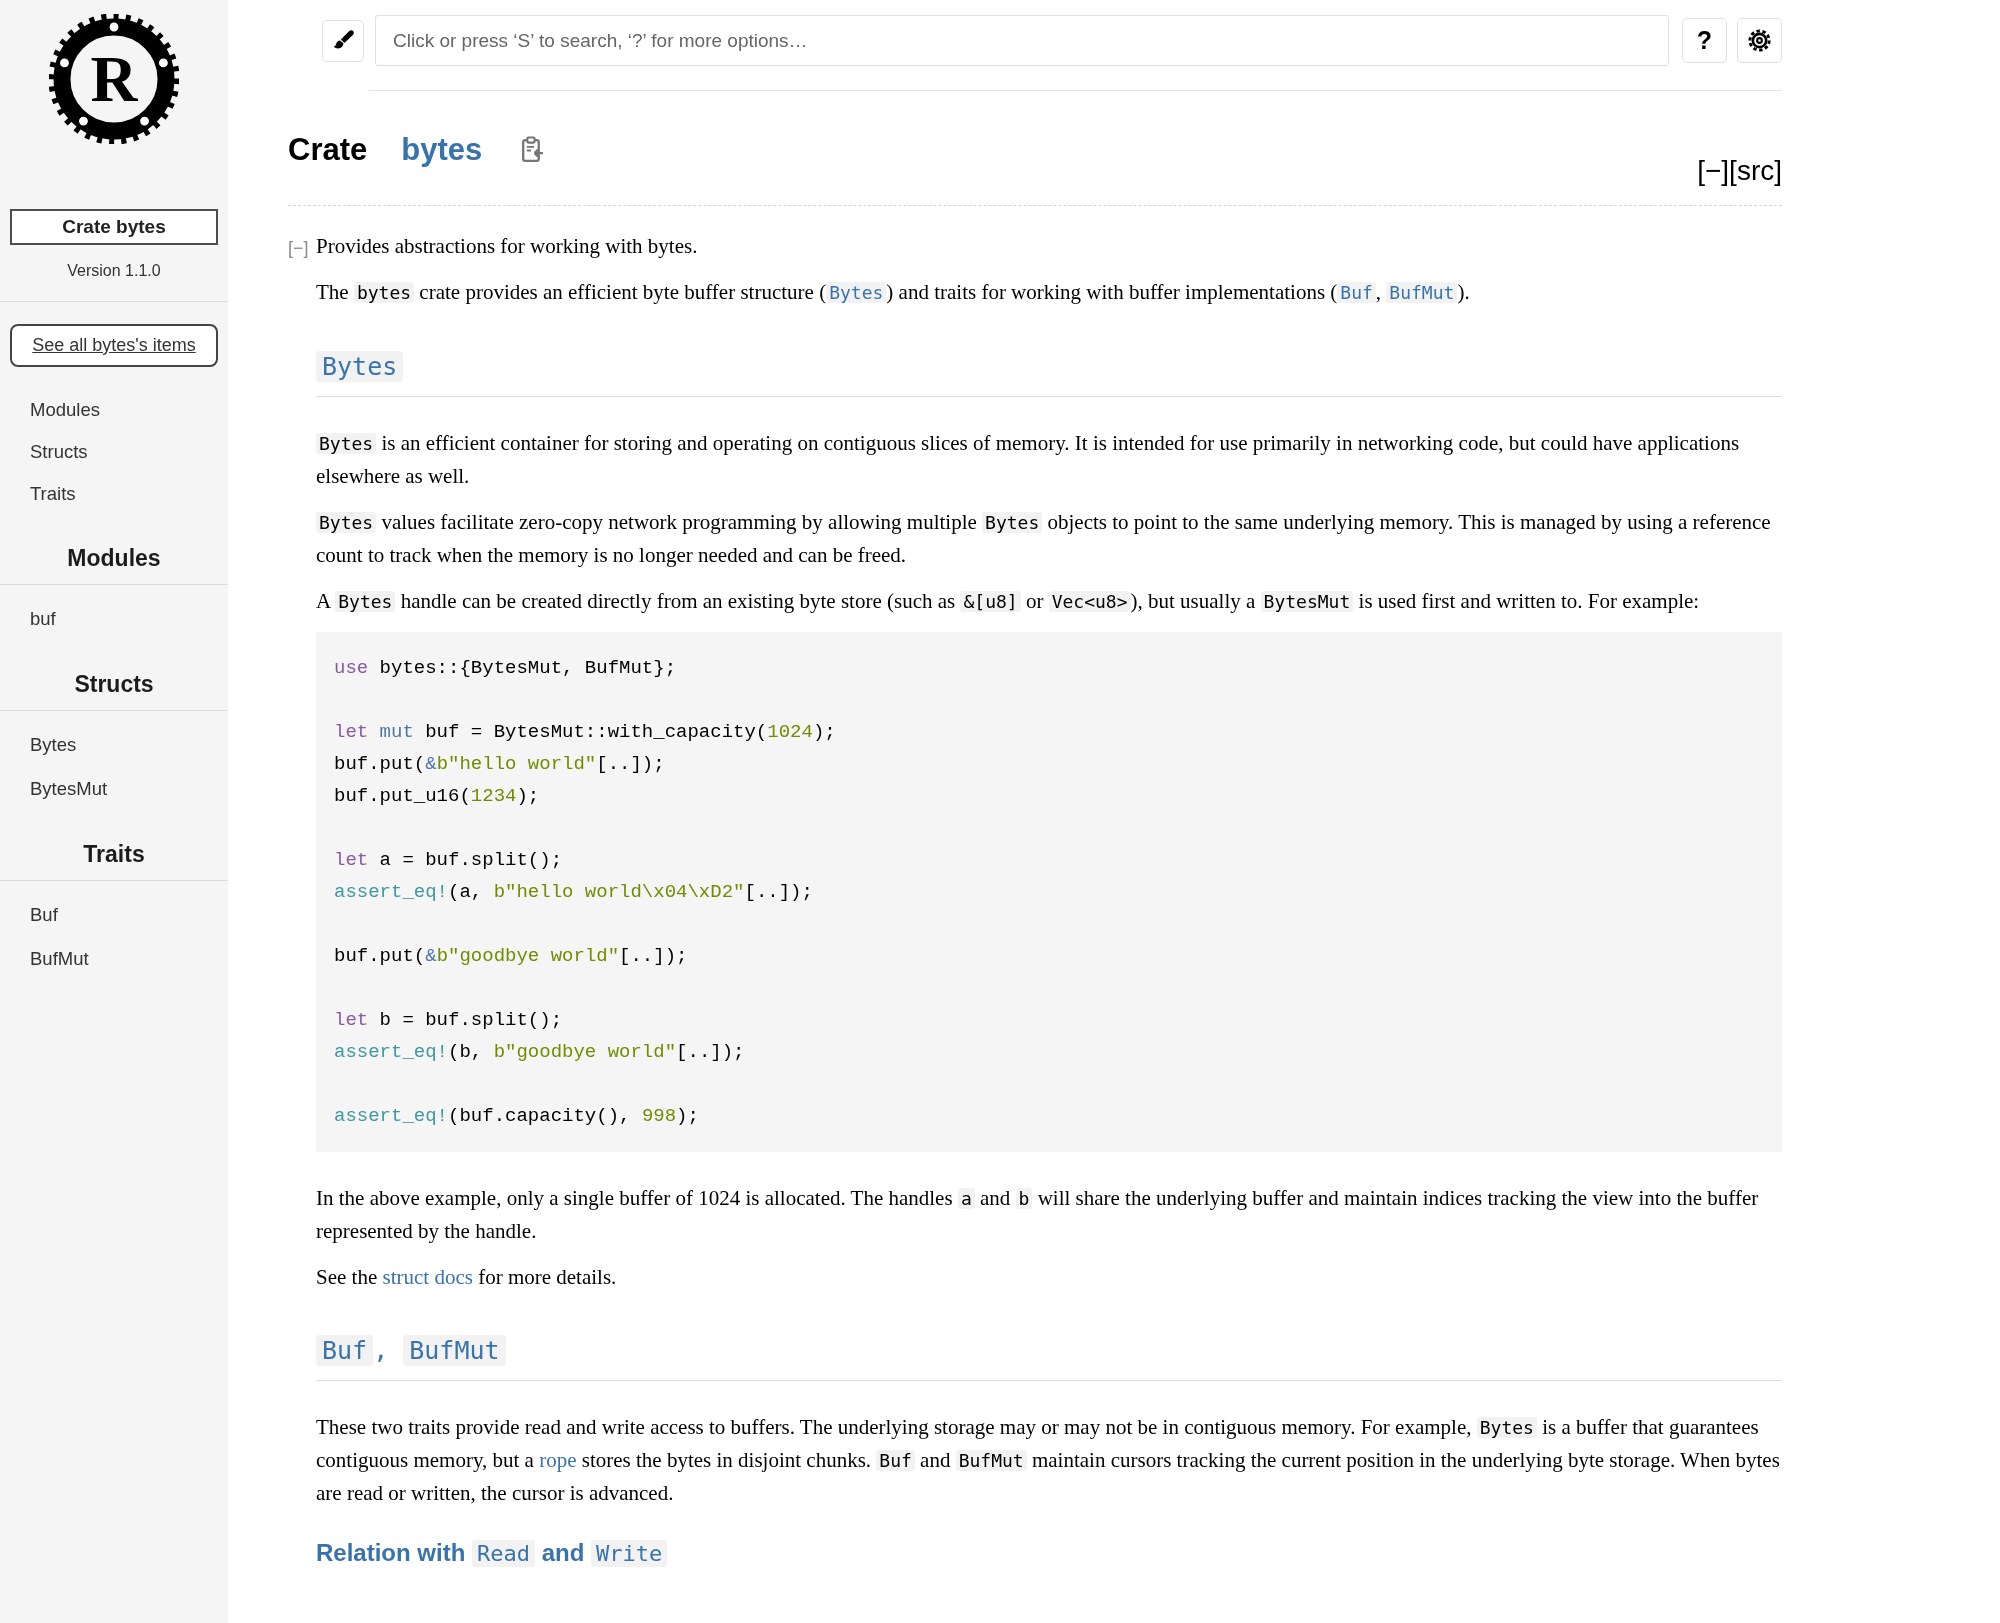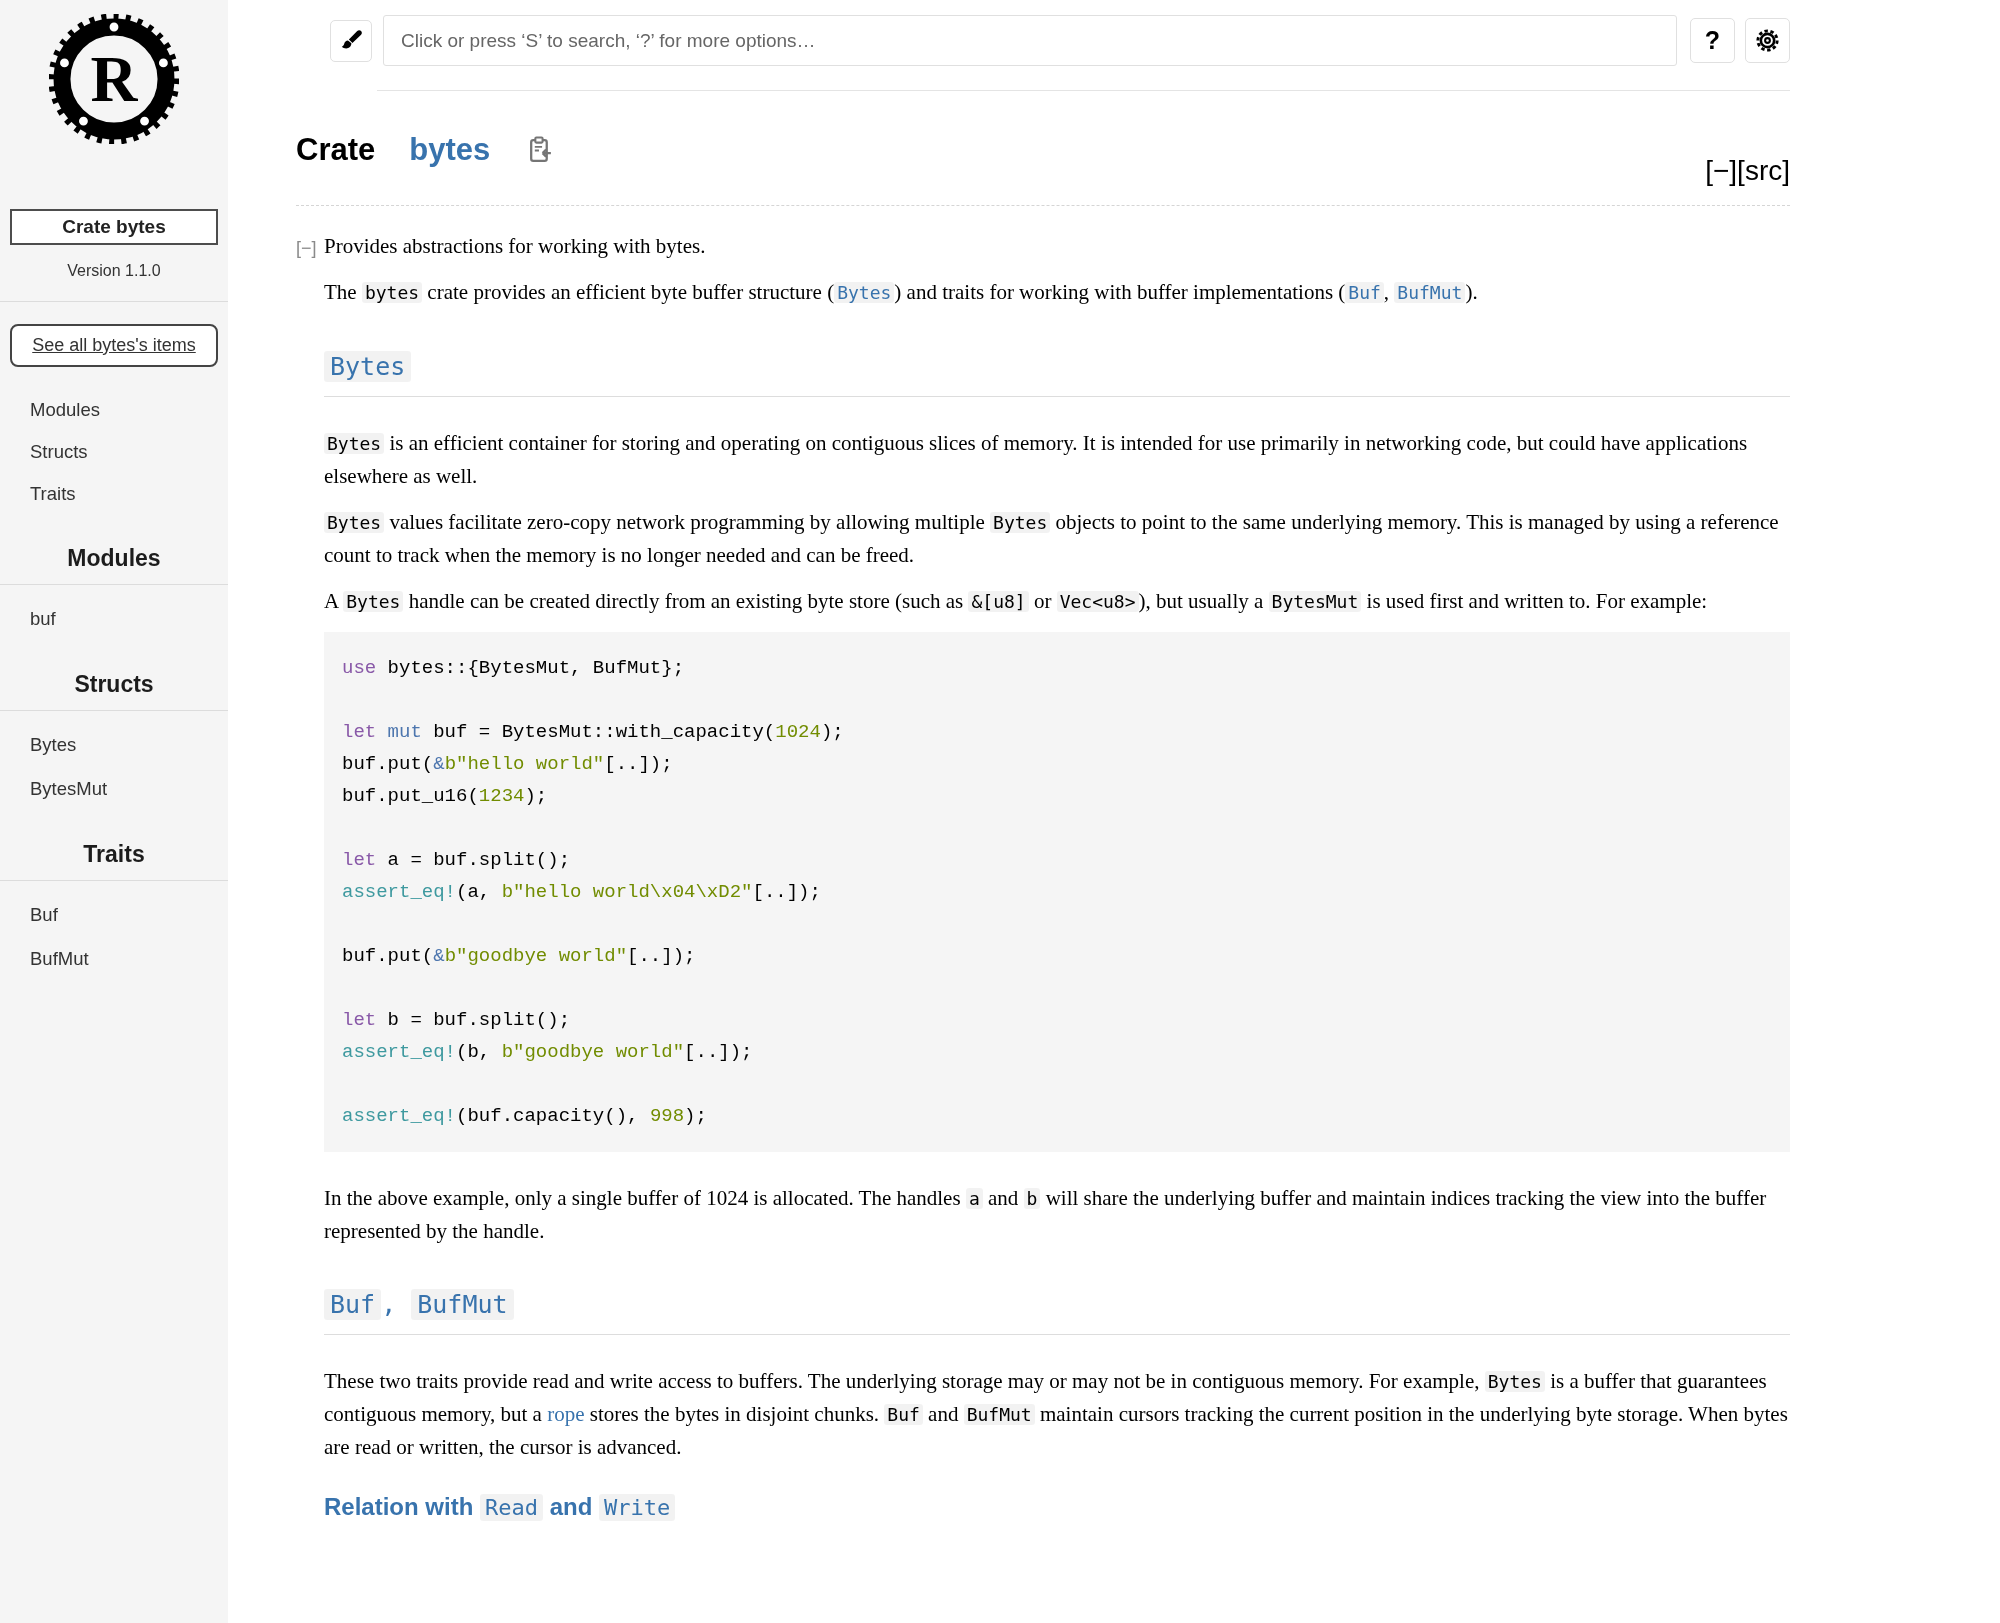"Click or press ‘S’ to" .main { left: 228px -> 220px }
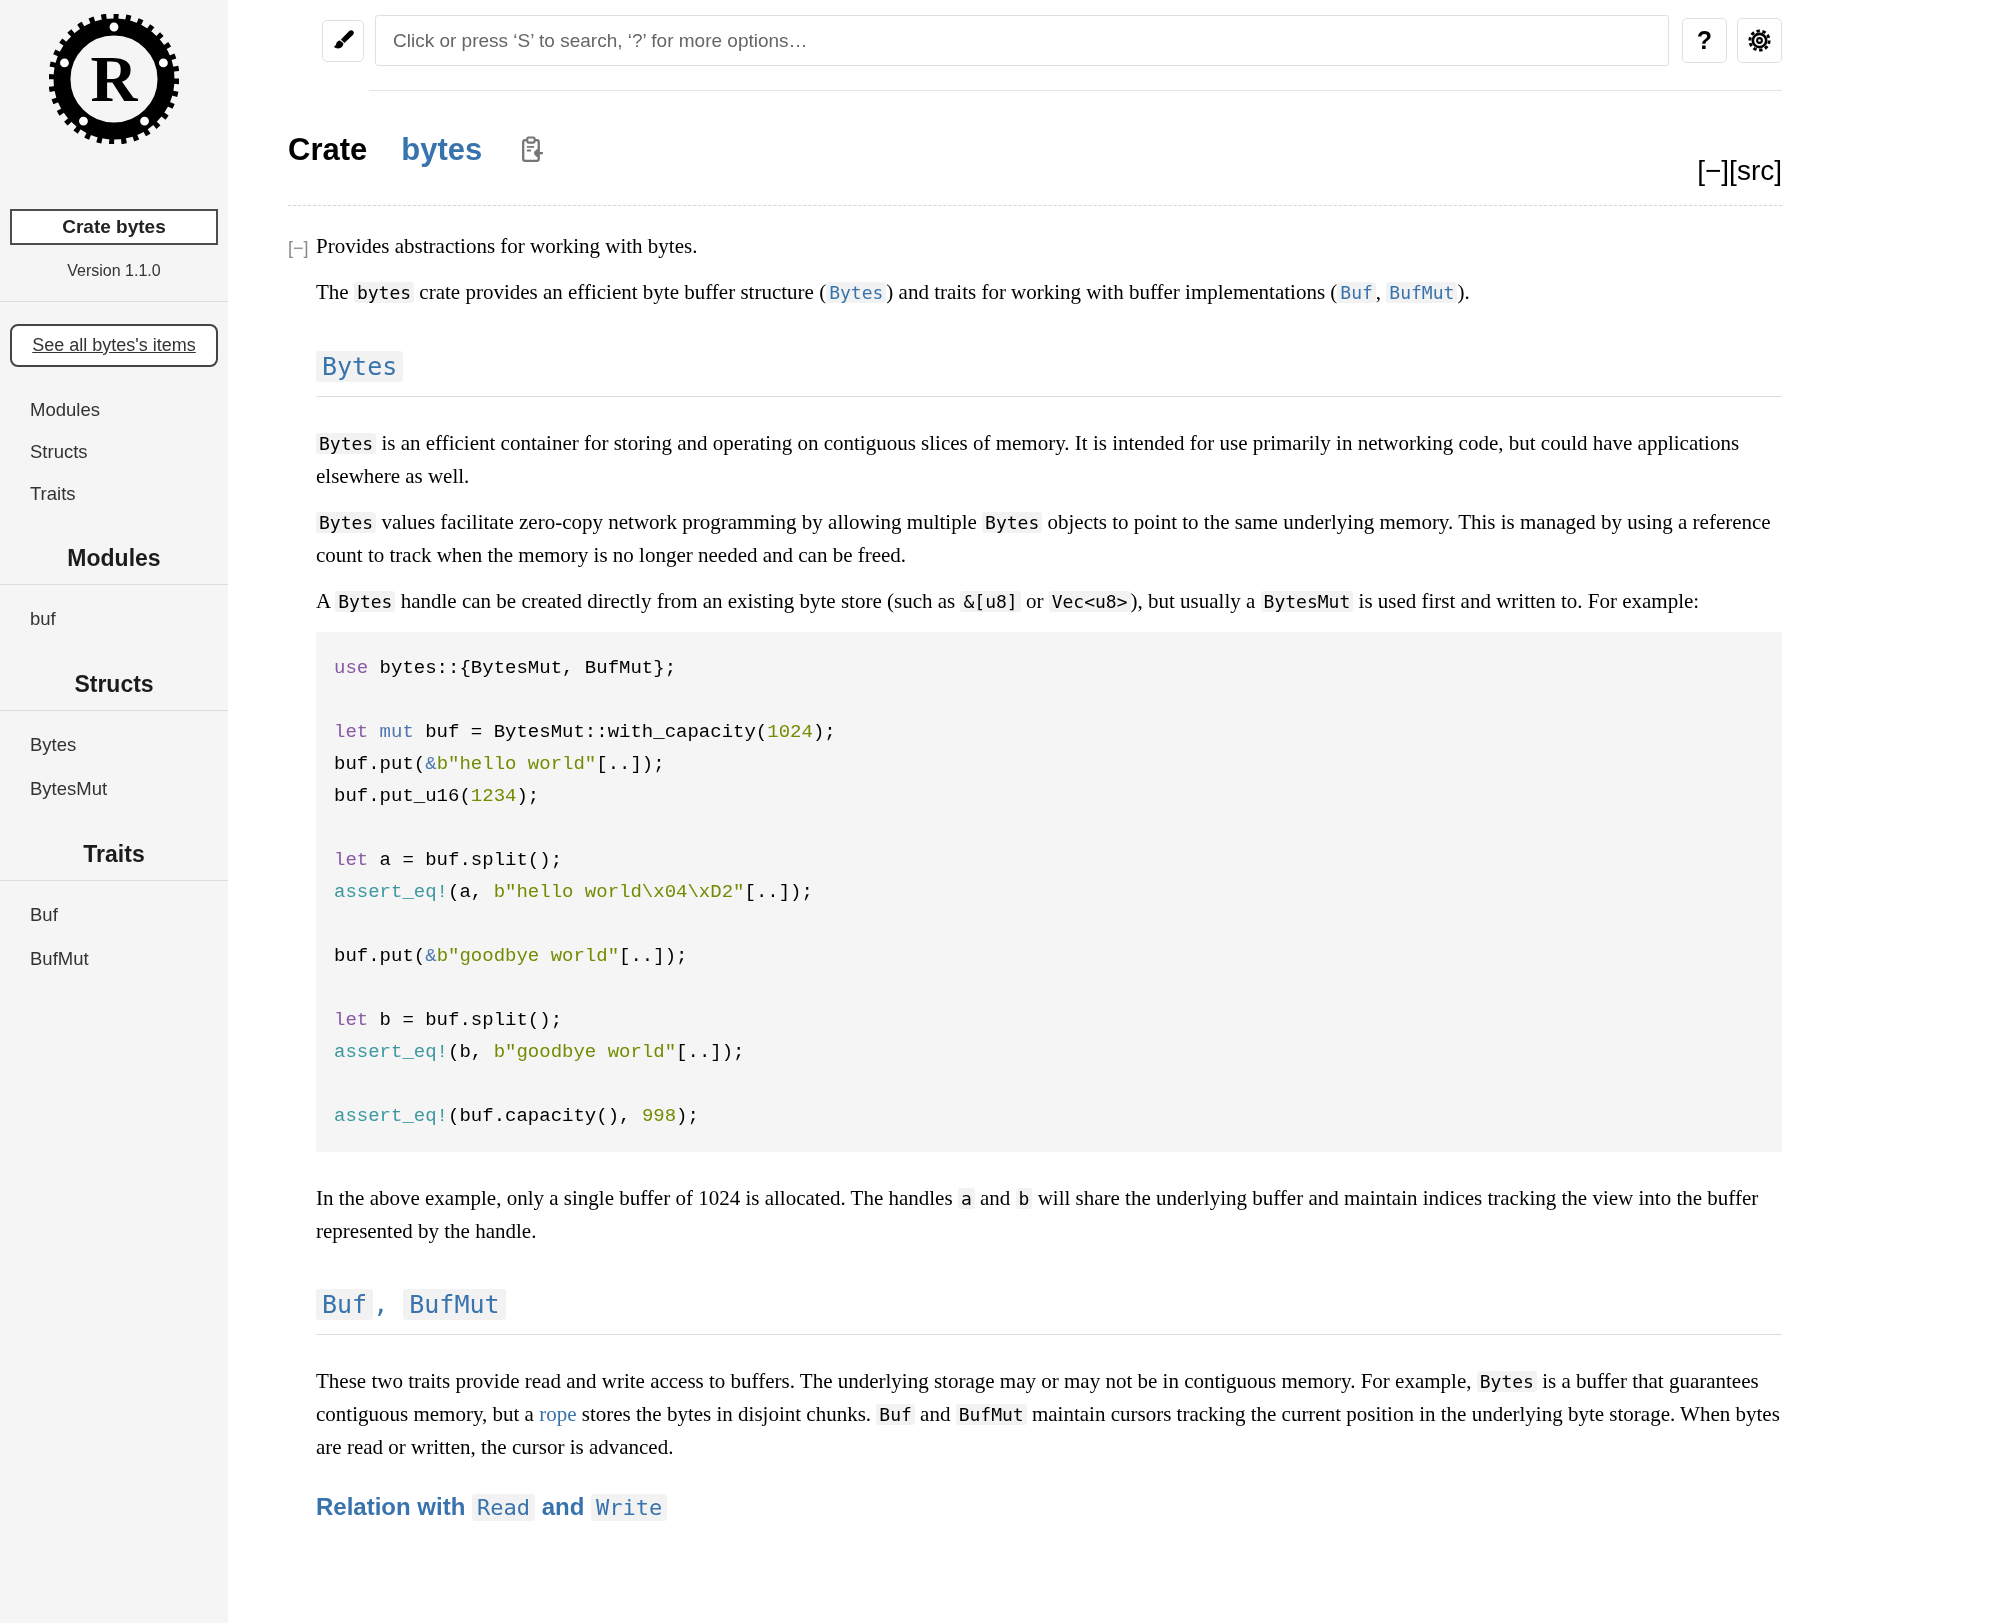"See the struct docs for" p { html: none -> <p><span>See the </span><a>struct docs</a><span> for more details.</span></p> }
